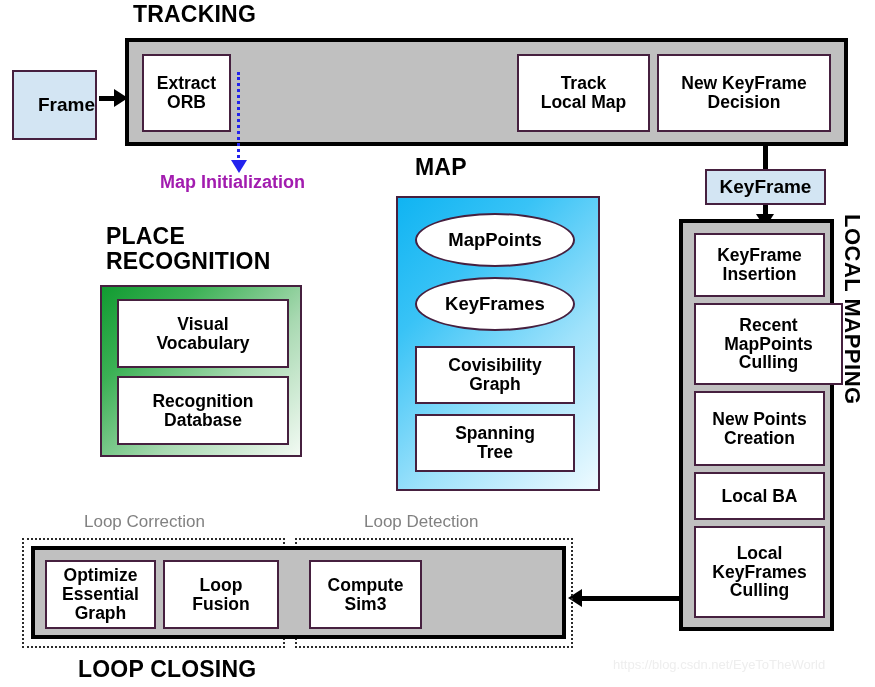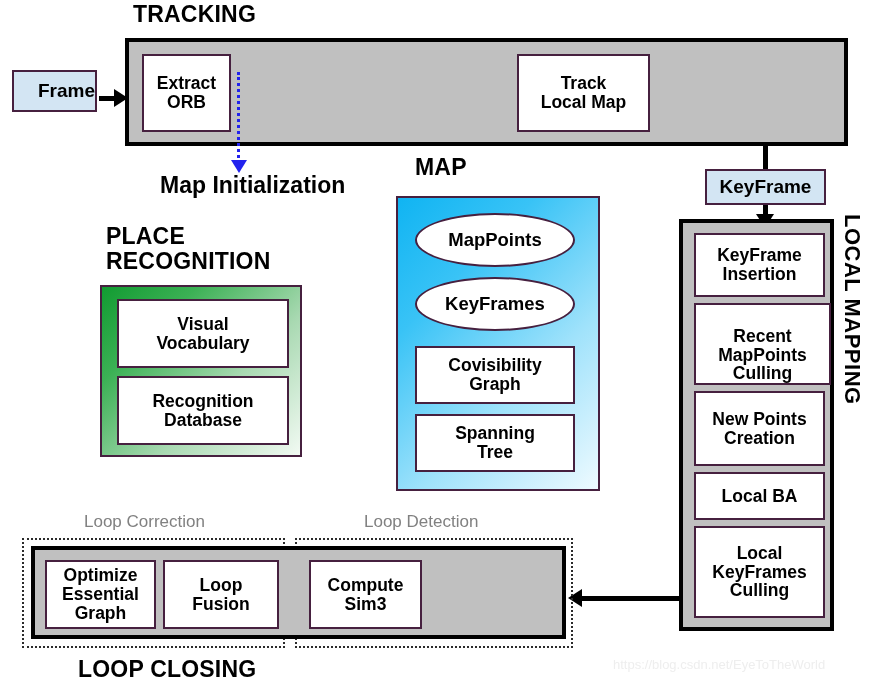"New KeyFrame" div.abs { html: none -> <div> <span>New KeyFrame Decision</span> </div> }
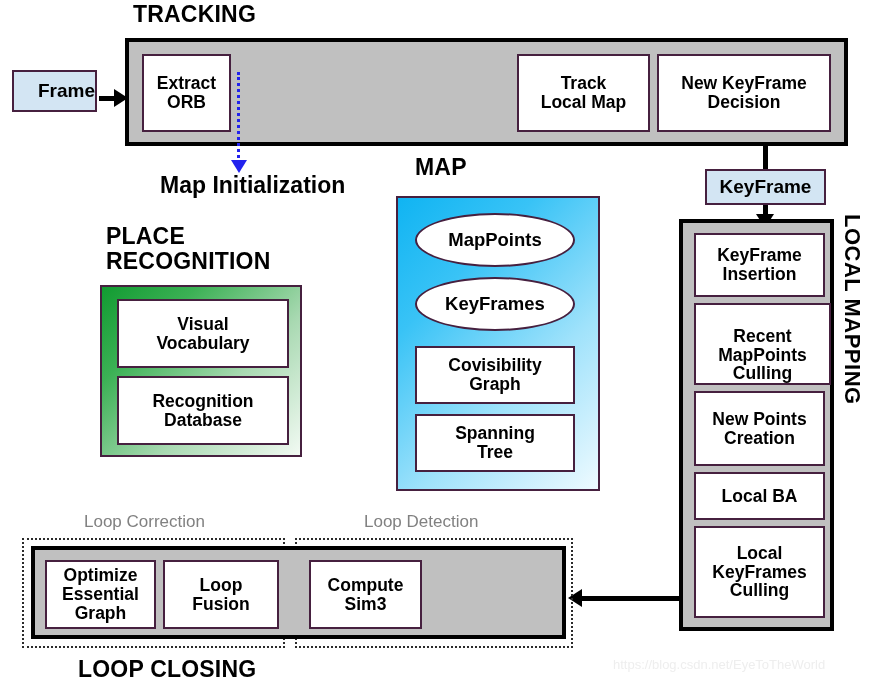"Frame" div.abs { height: 42px -> 70px }
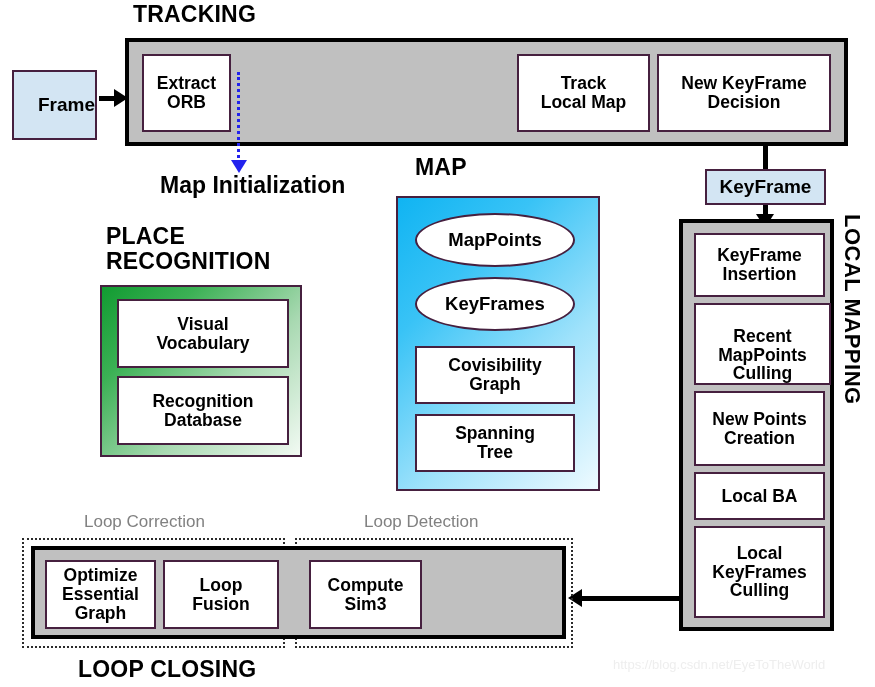"Map Initialization" .blue-text { color: #000000 -> #a21caf; font-size: 23px -> 18px }
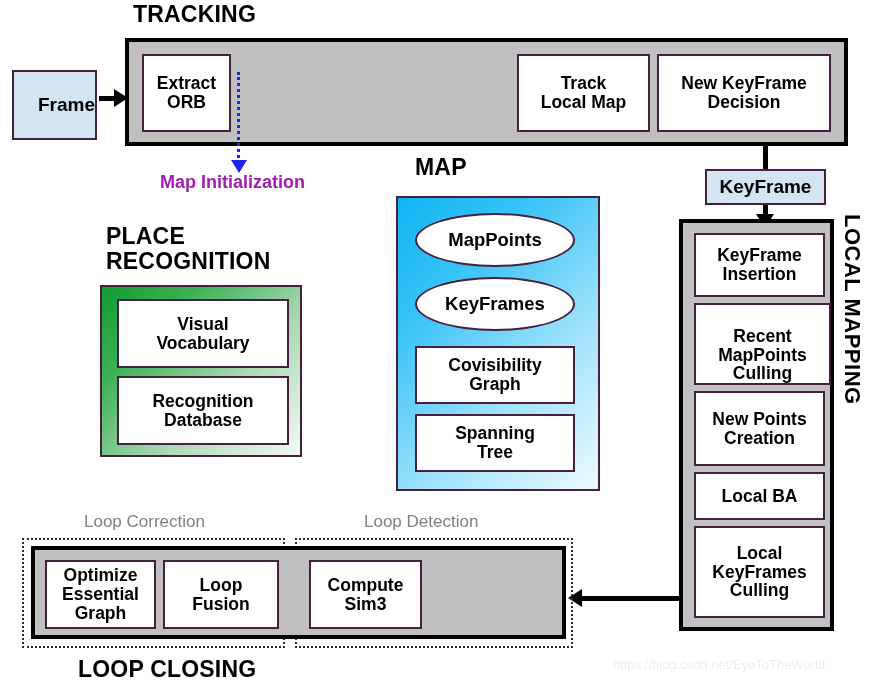"Recent" div.abs { align-items: flex-end -> none; width: 137px -> 149px }
